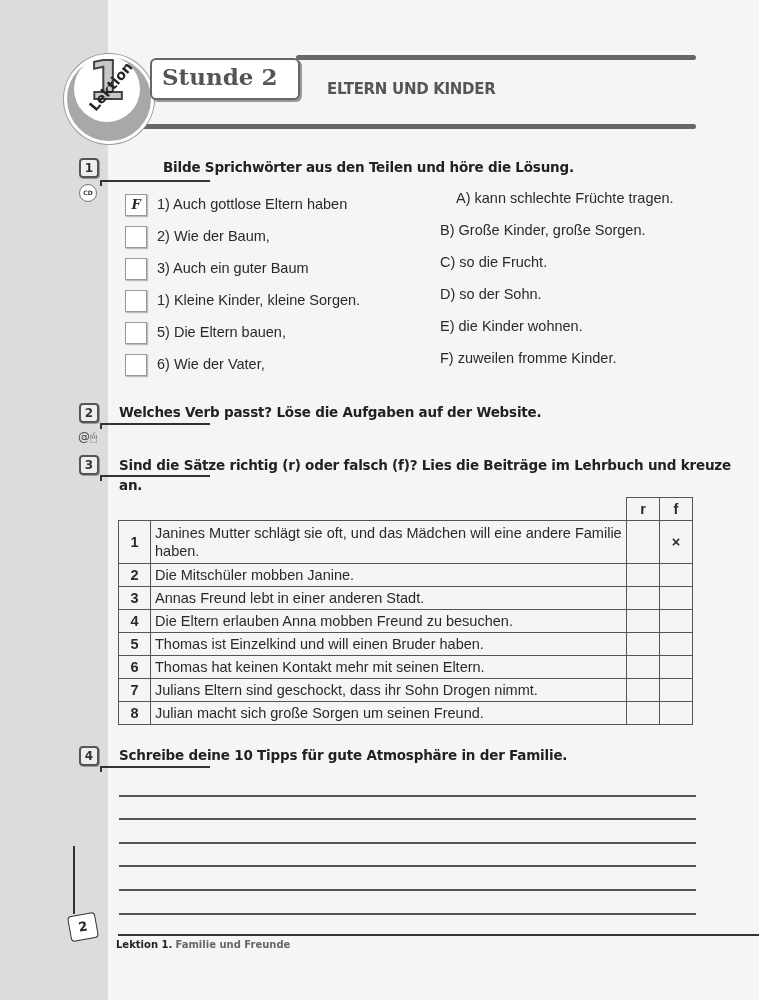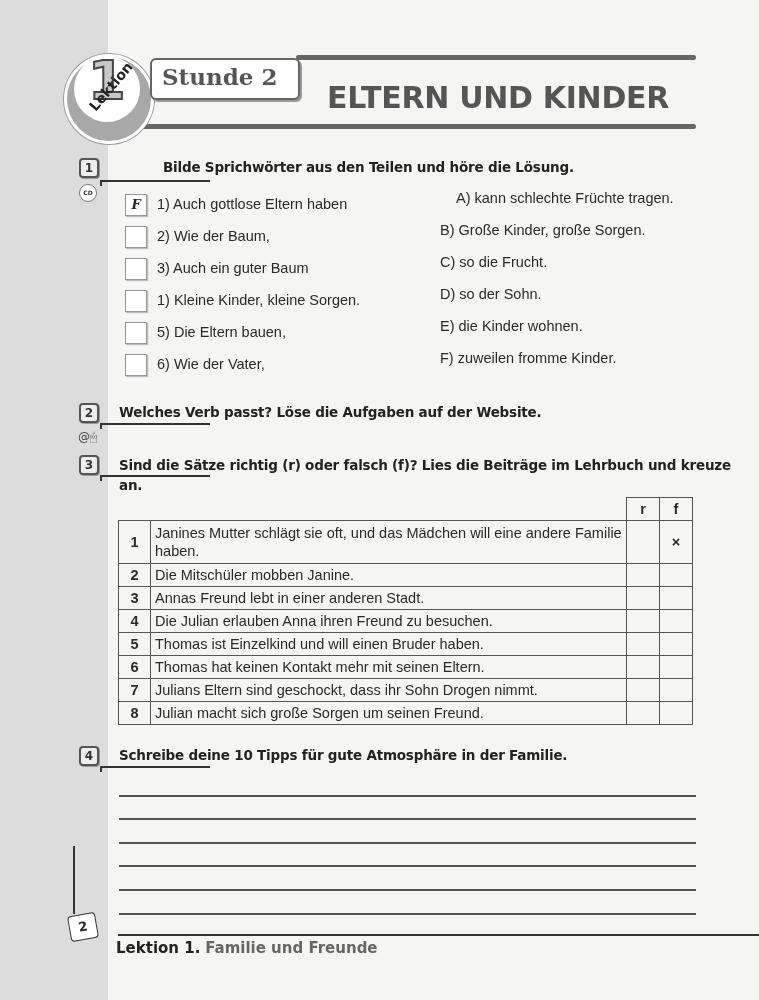"ELTERN UND KINDER" .title { font-size: 30px -> 15px }
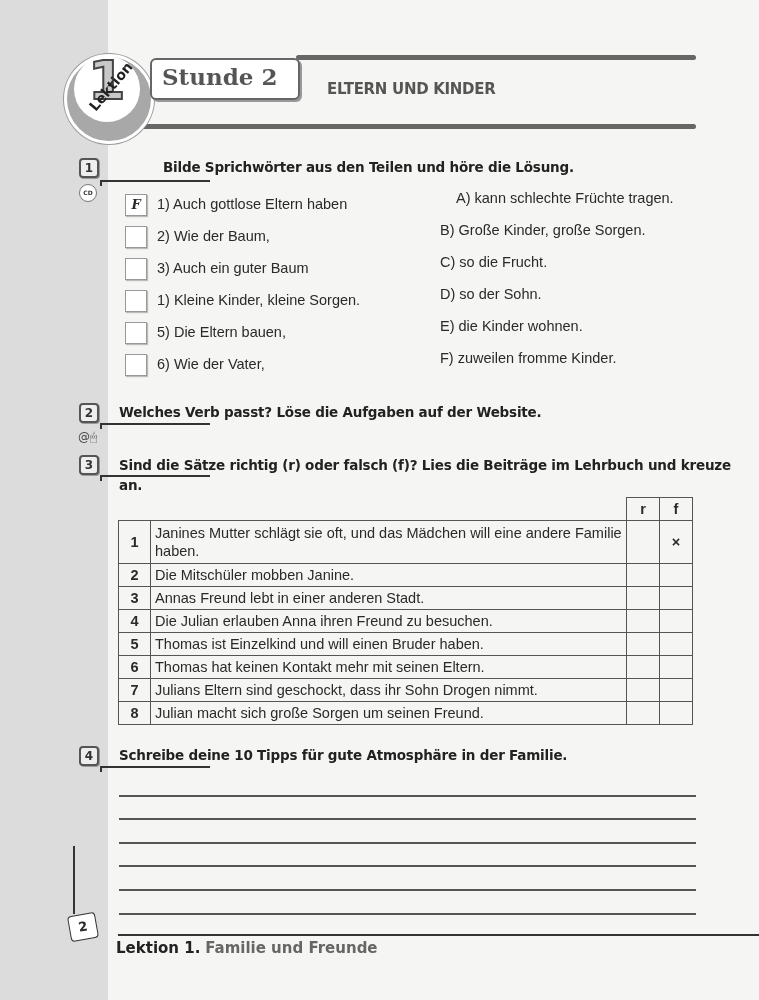"Die Julian erlauben Anna ihren" td.s { text: Julian erlauben Anna ihren -> Eltern erlauben Anna mobben }
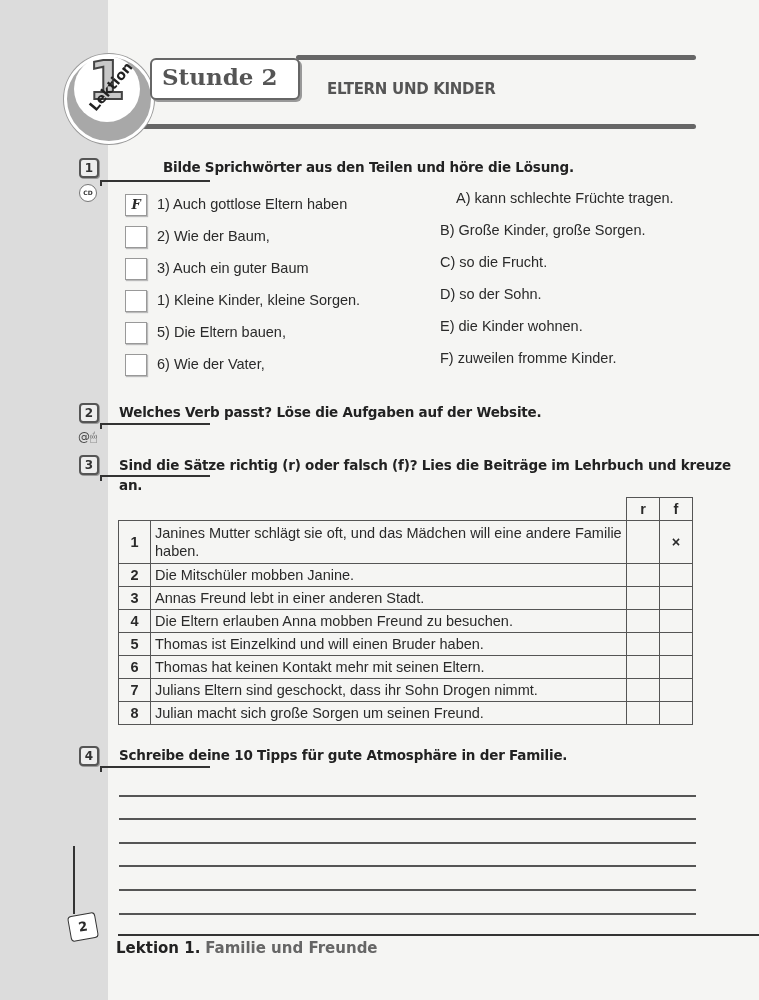"Lektion 1. Familie und Freunde" .footer-text { font-size: 15px -> 10px }
